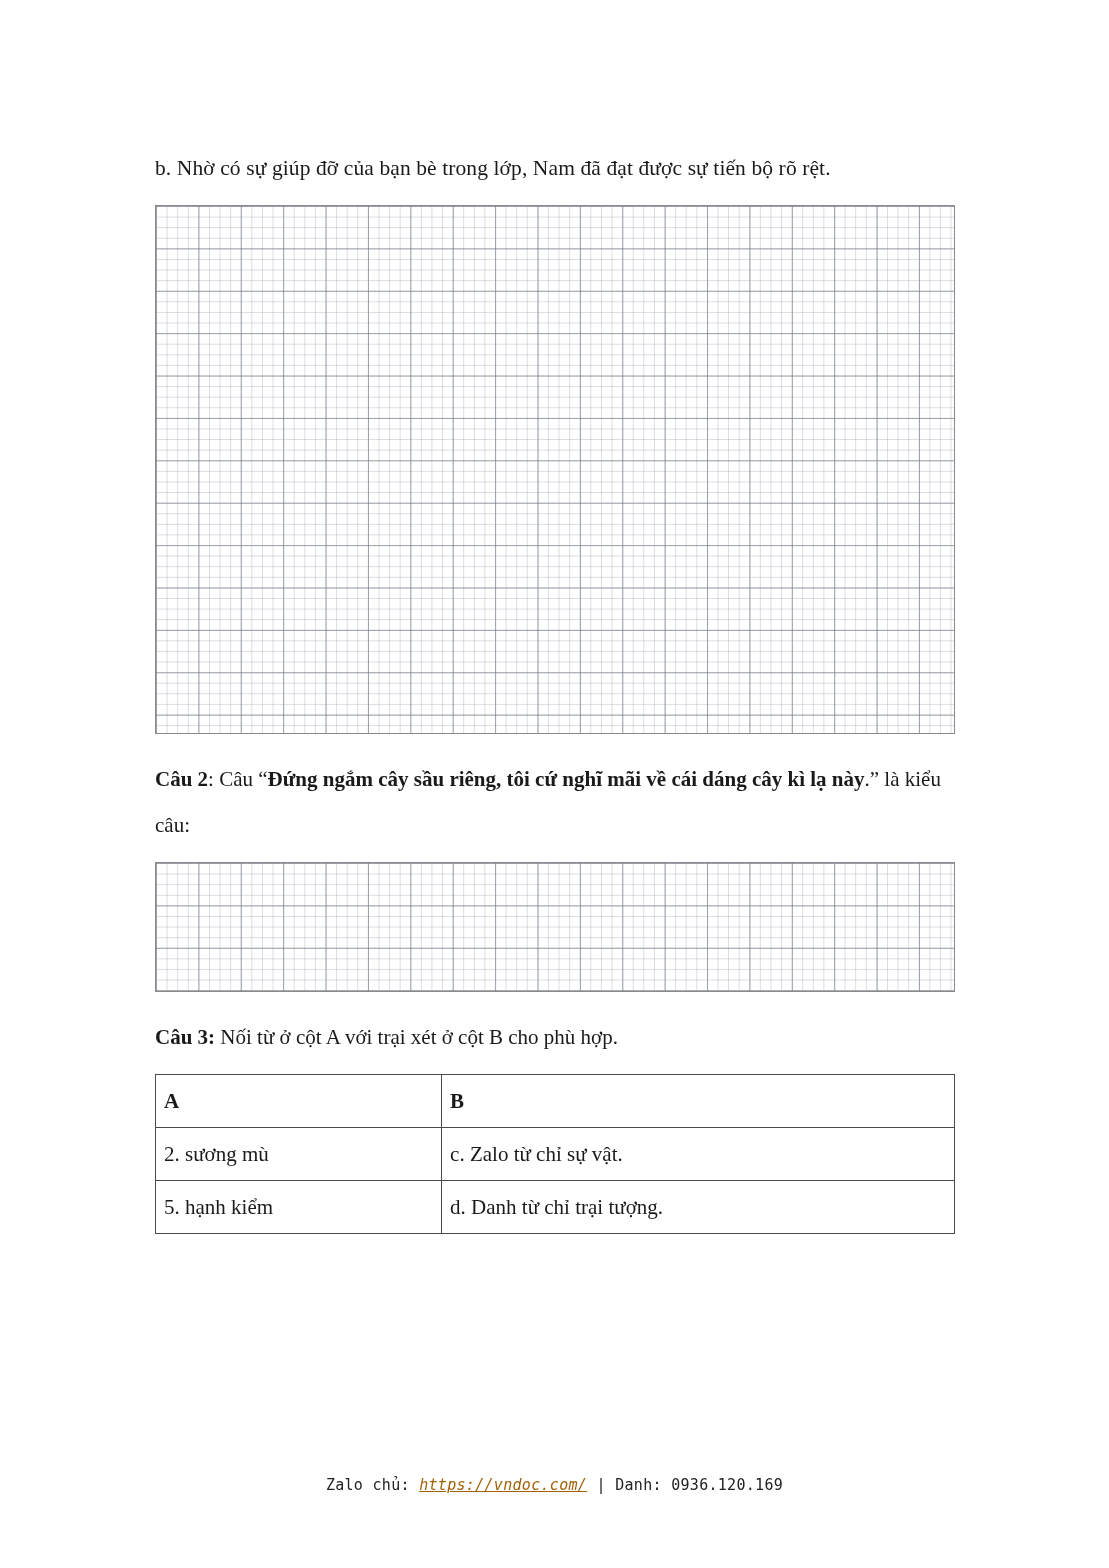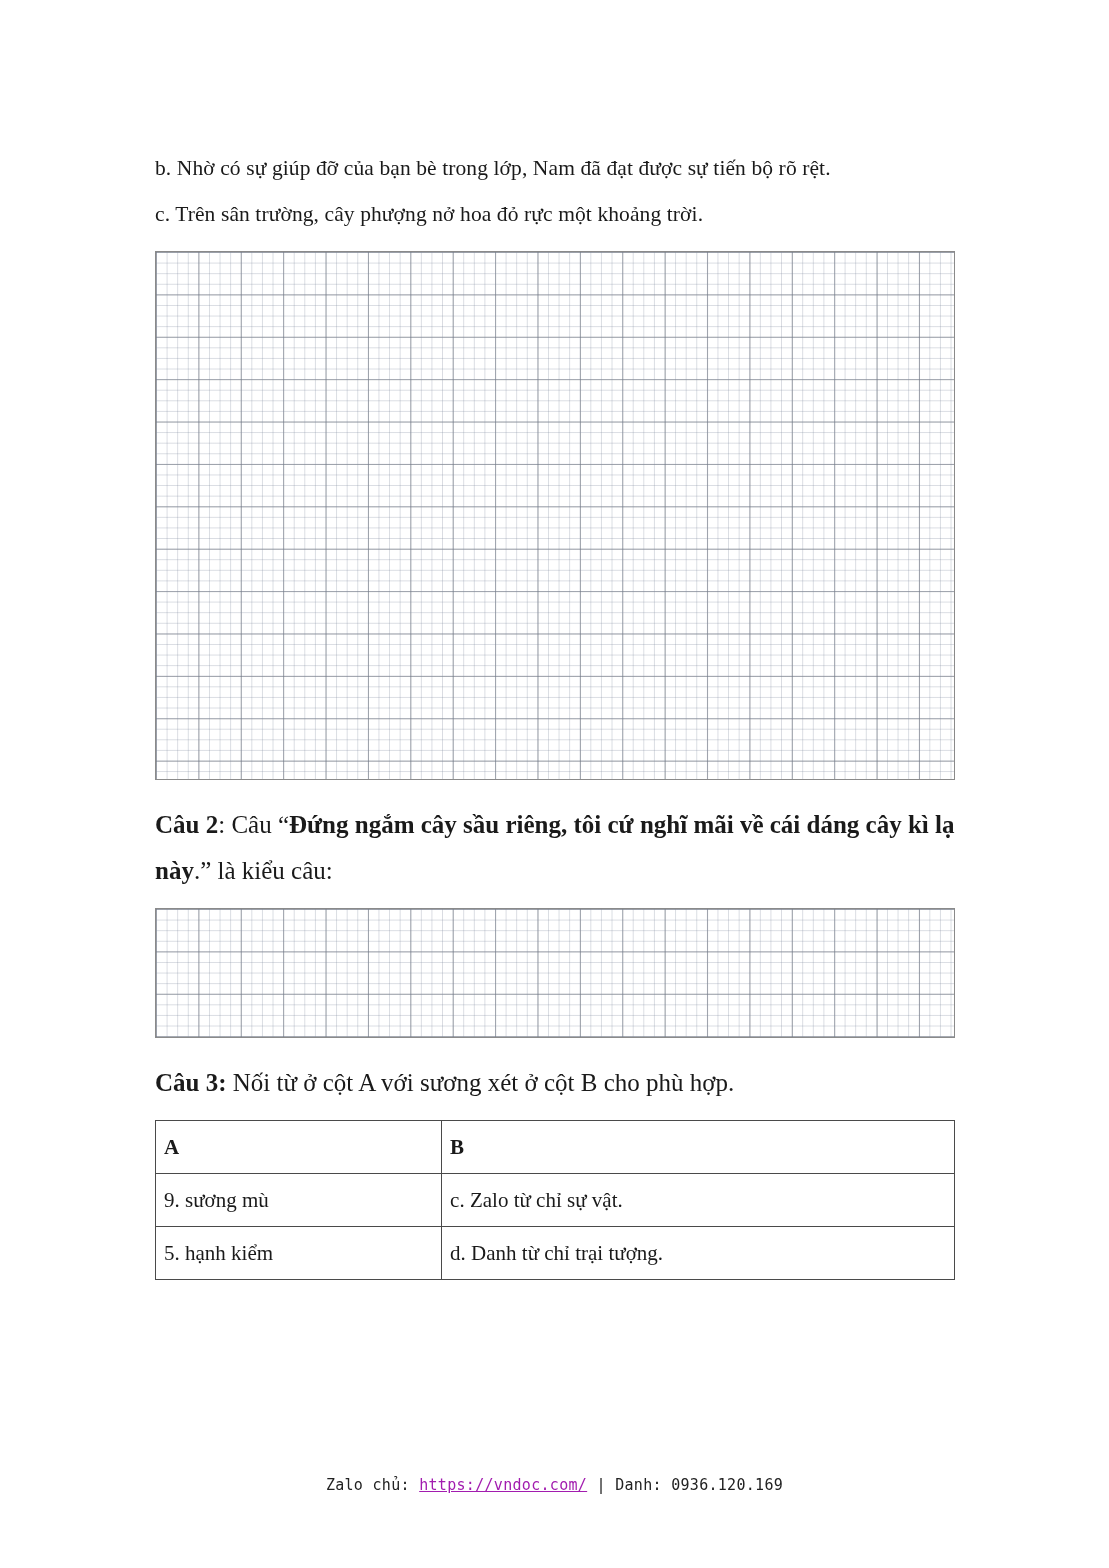"c. Trên sân trường, cây" p.para { html: <p>c. Trên sân trường, cây phượng nở hoa đỏ rực một khoảng trời.</p> -> none }
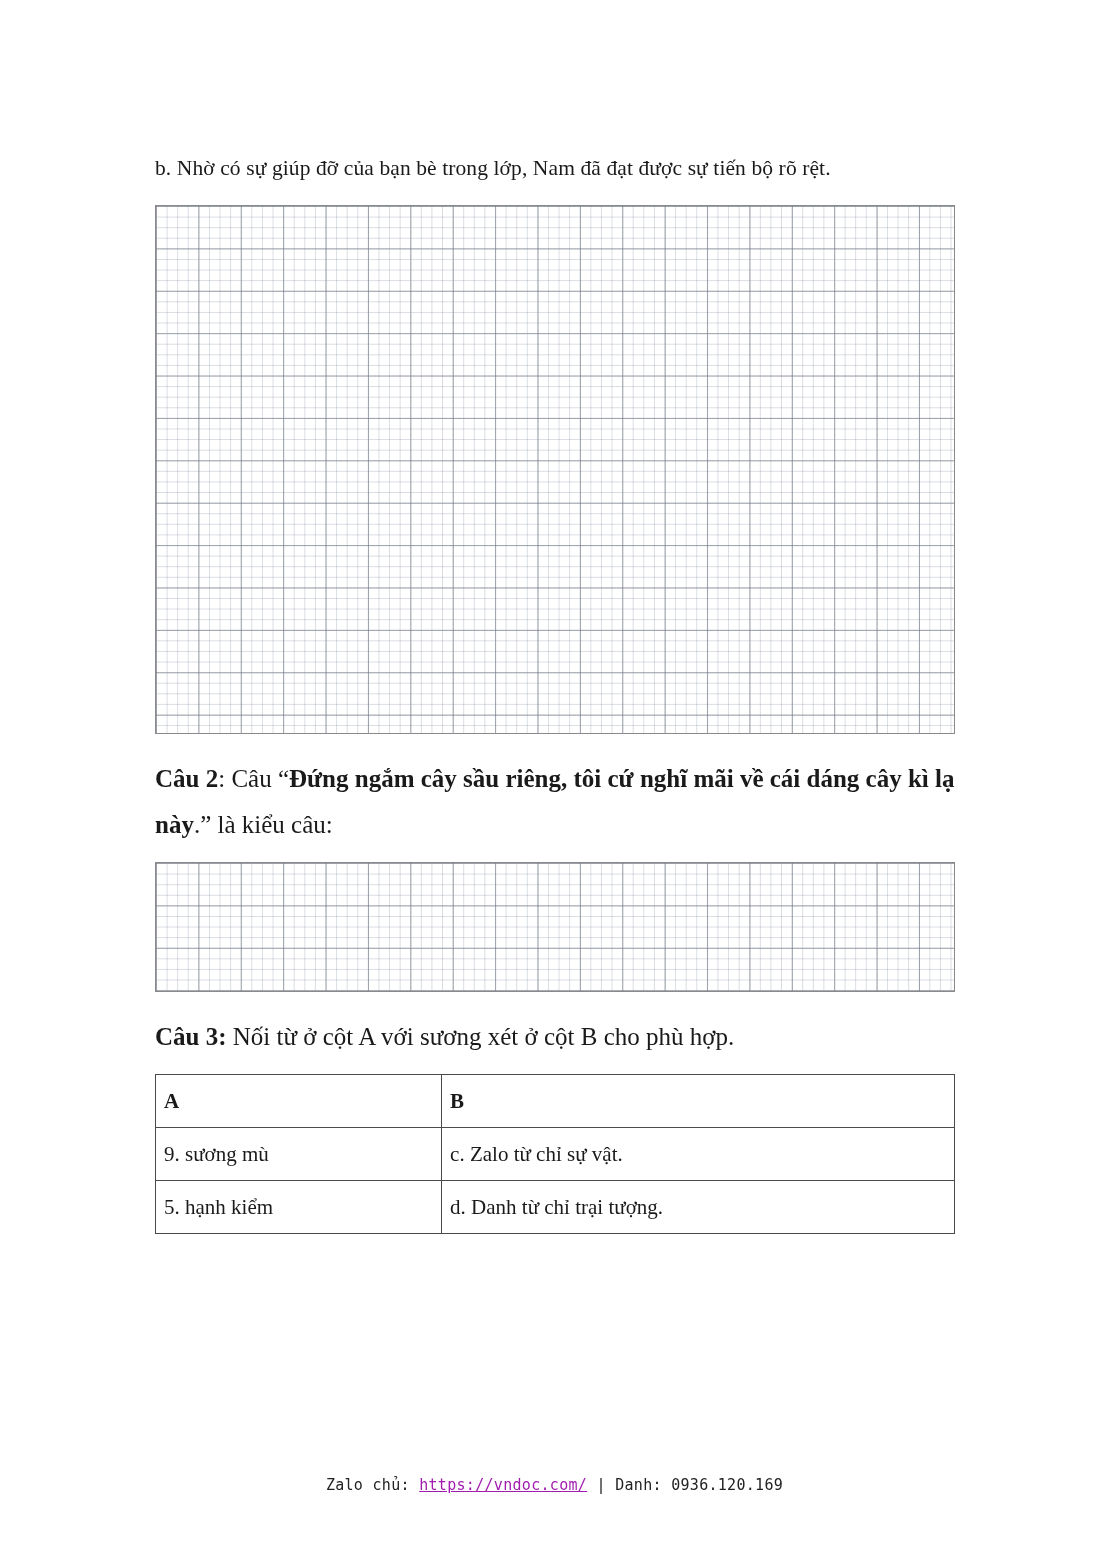"Câu 2: Câu “Đứng ngắm" .question { font-size: 25px -> 21px }
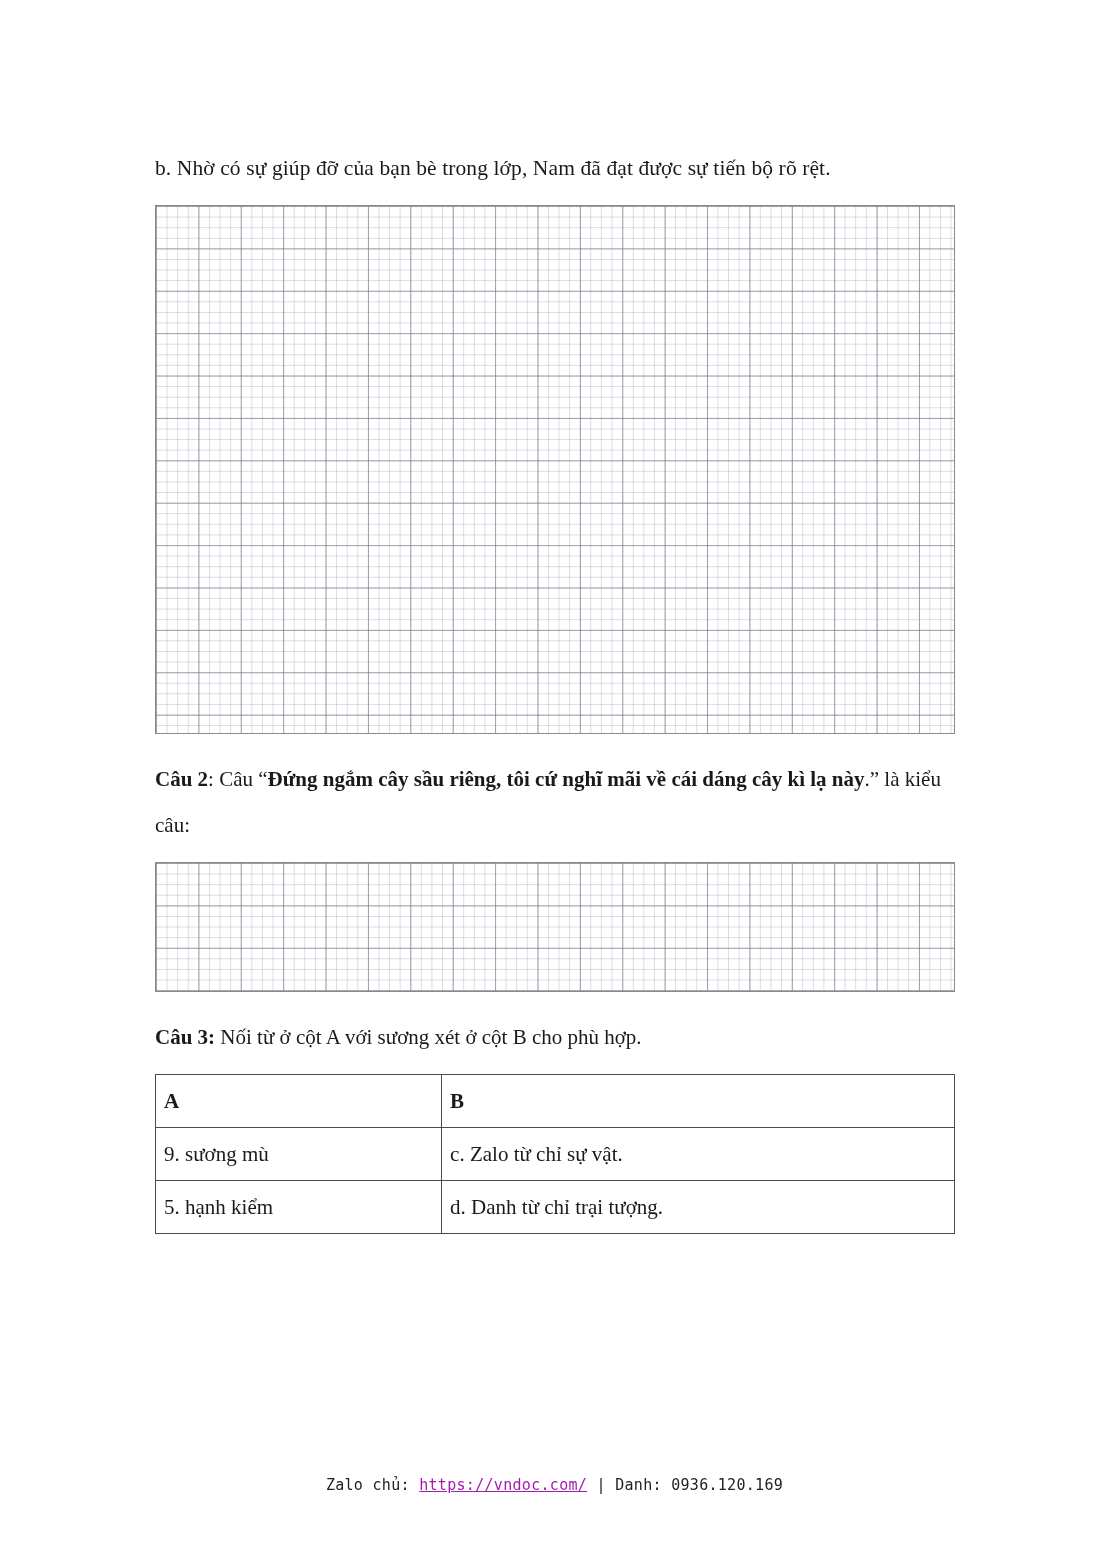"Nối từ ở cột A" span { text: sương -> trại }
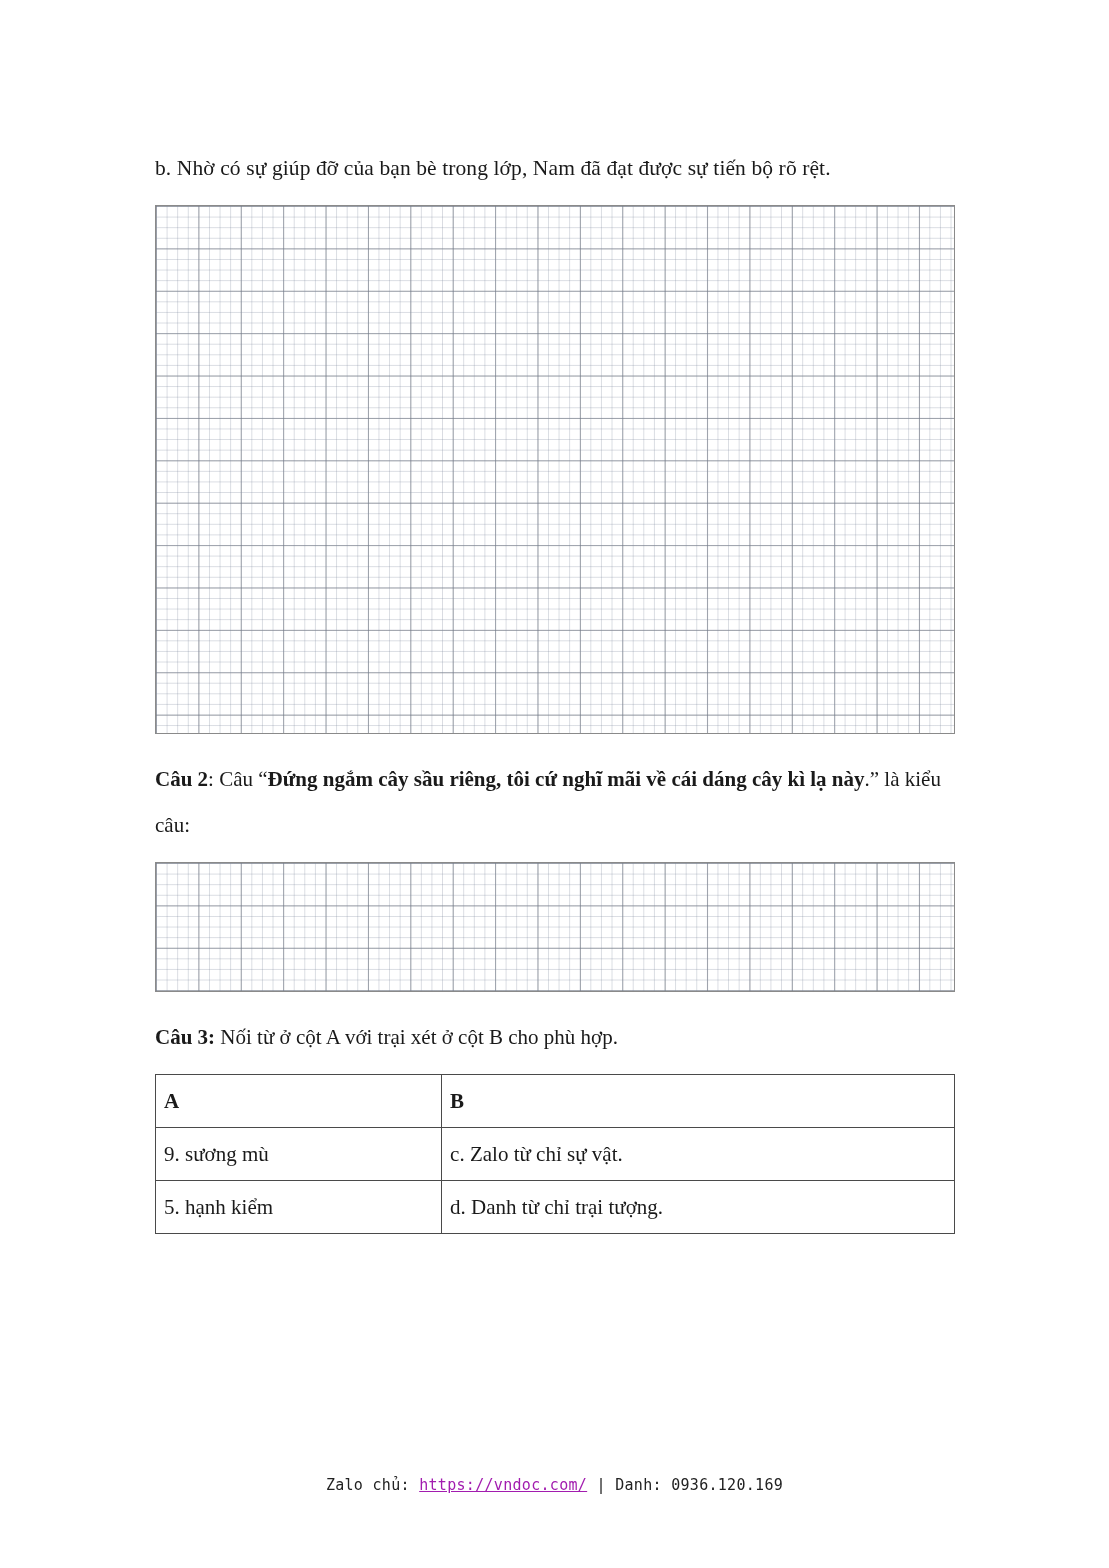"9. sương mù" td.col-a { text: 9 -> 2 }
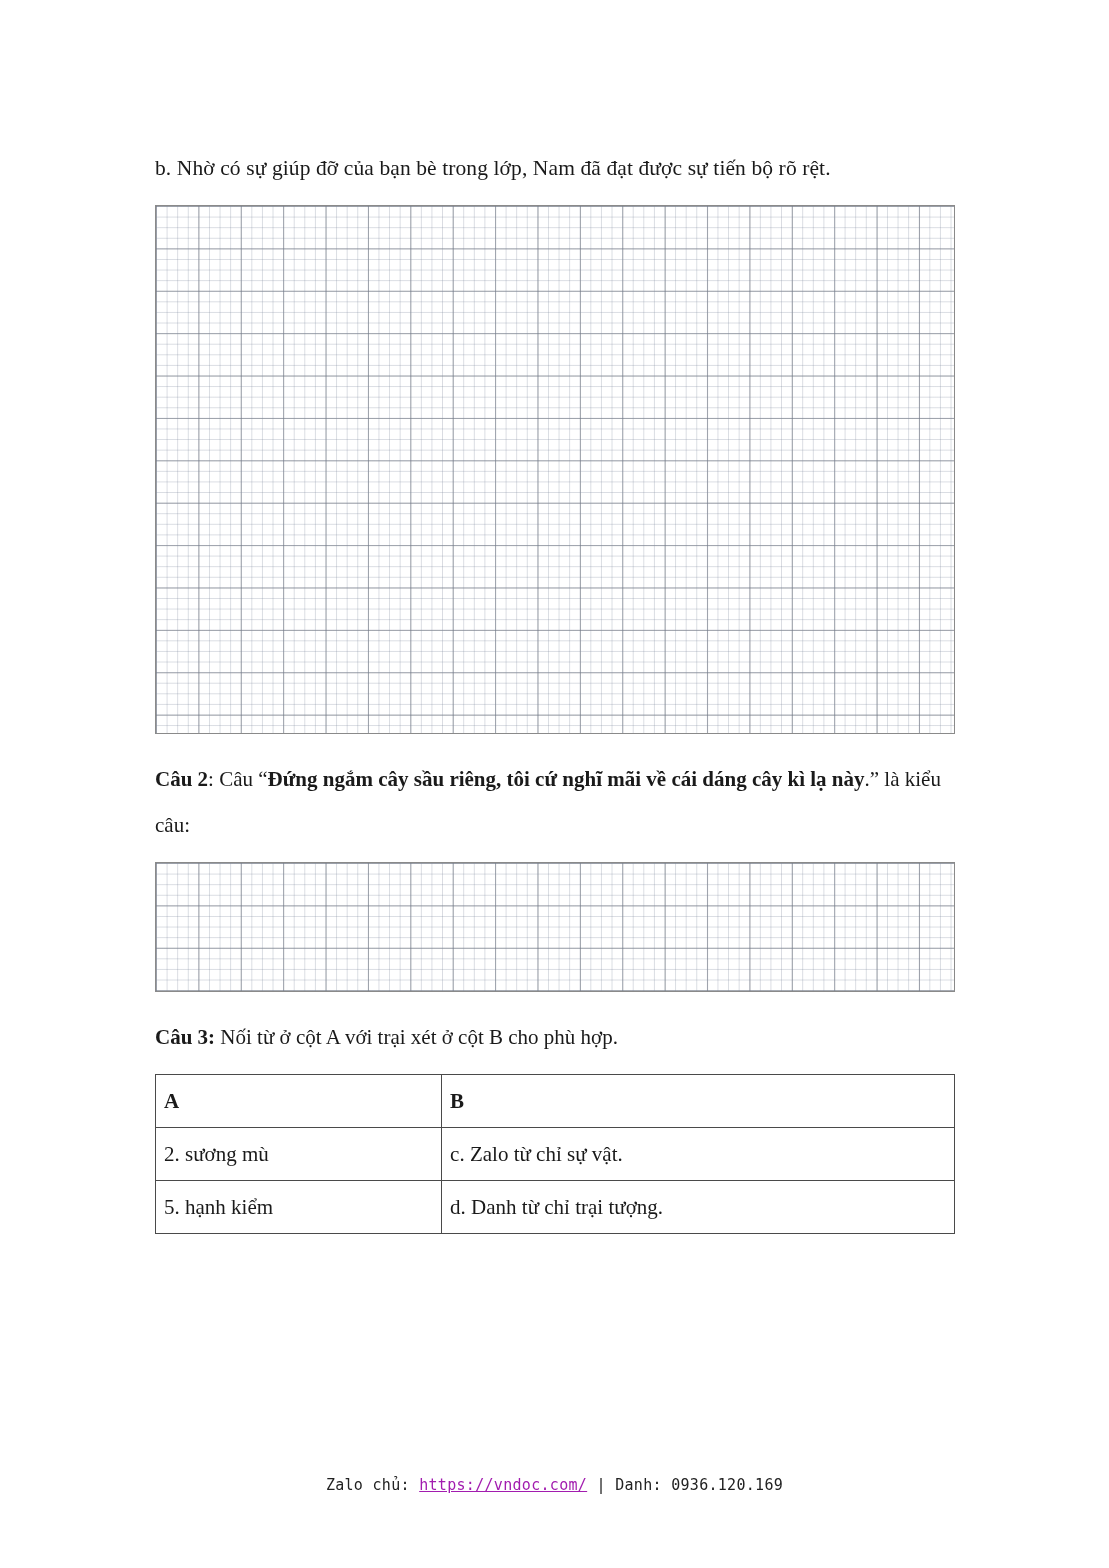"https://vndoc.com/" .footer a { color: #a21caf -> #a16207; font-style: none -> italic }
